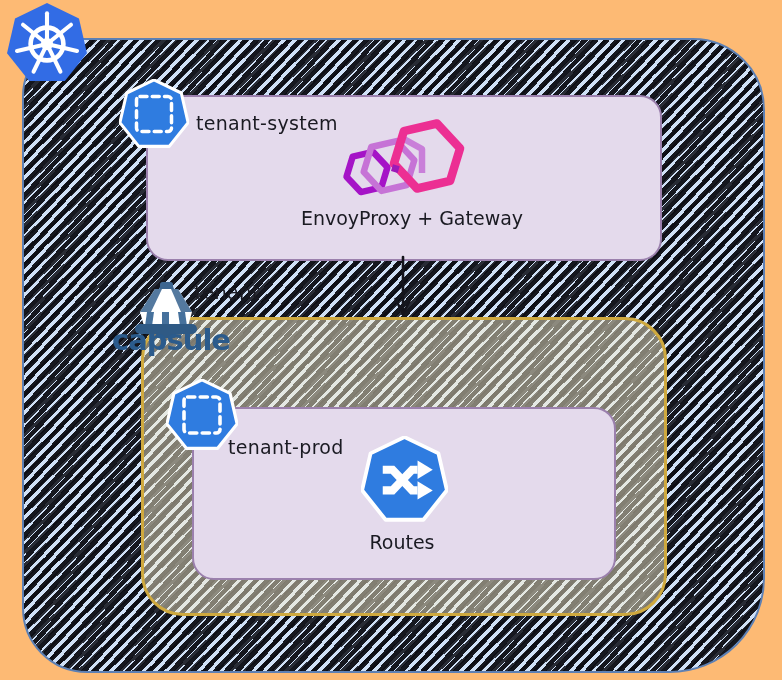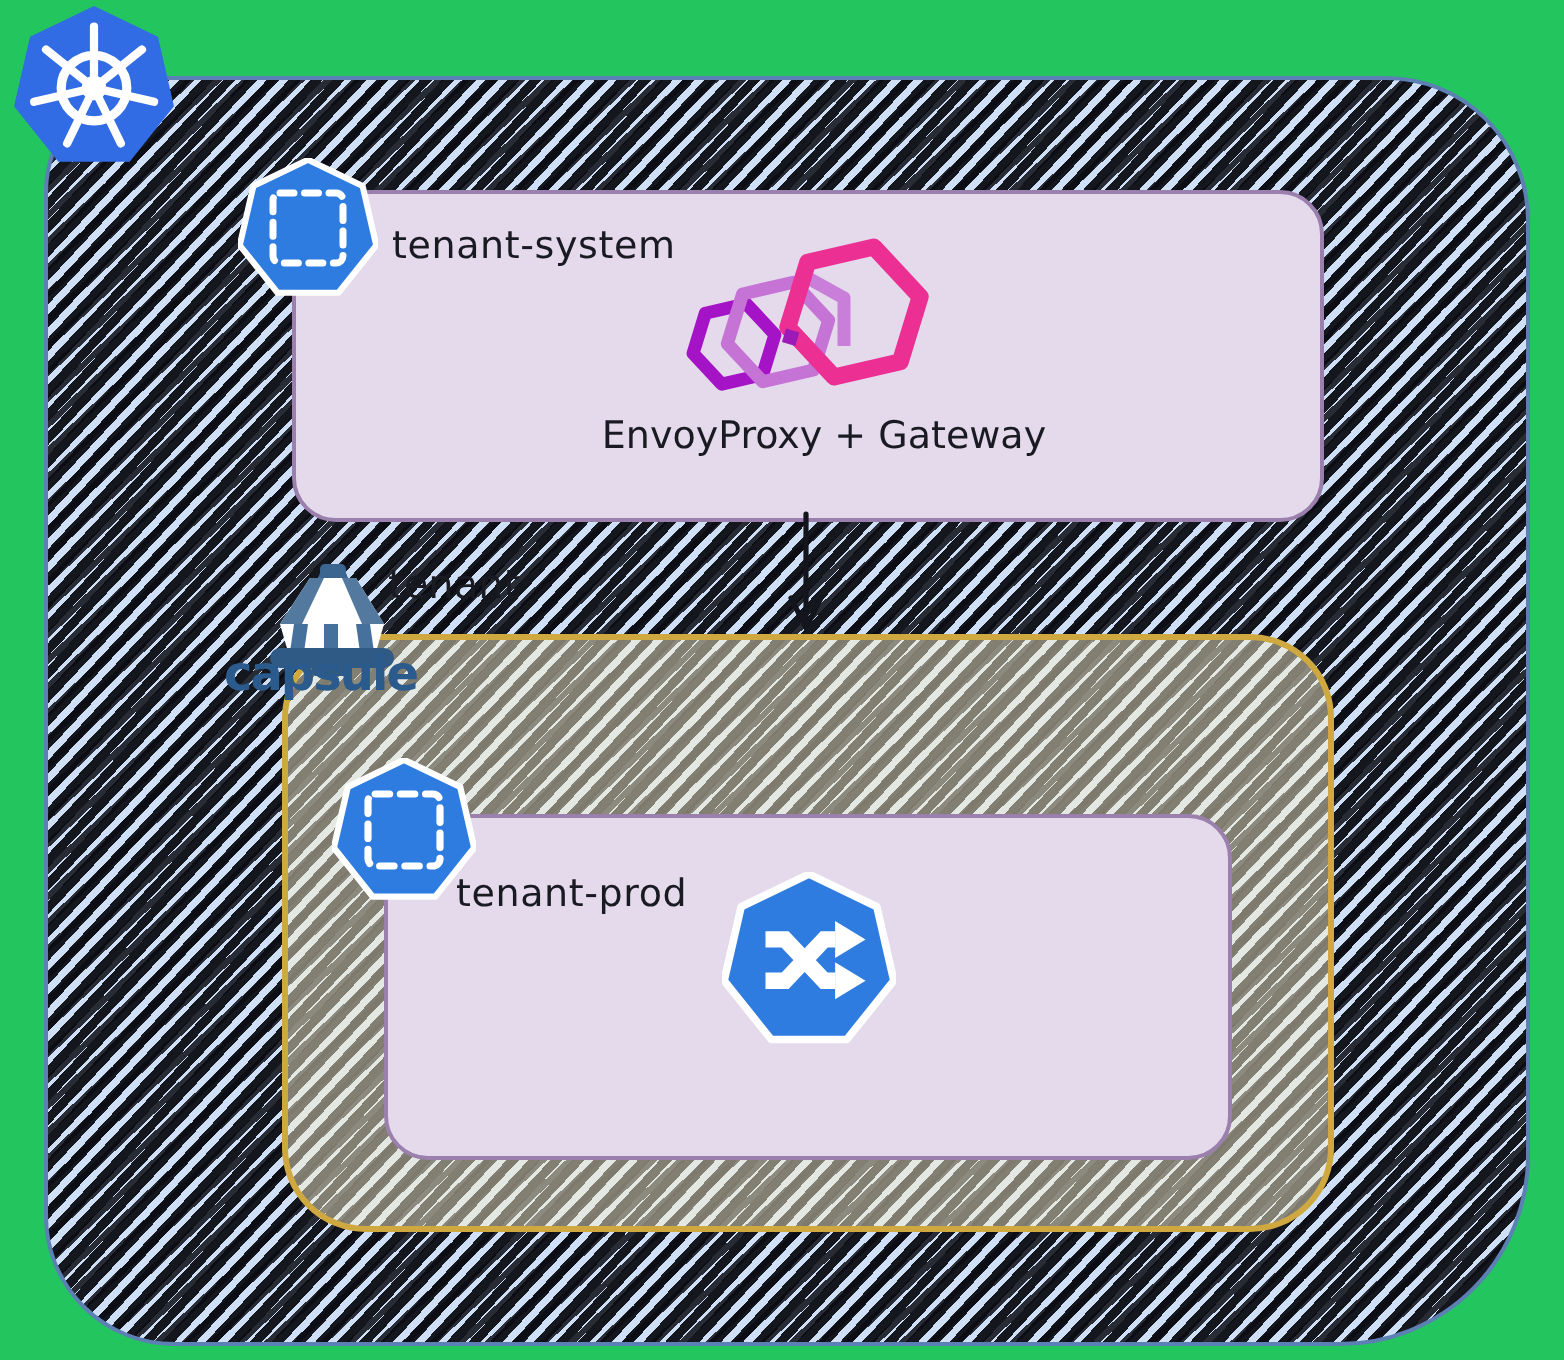"tenant-system" .canvas { background: #22c55e -> #fdba74 }
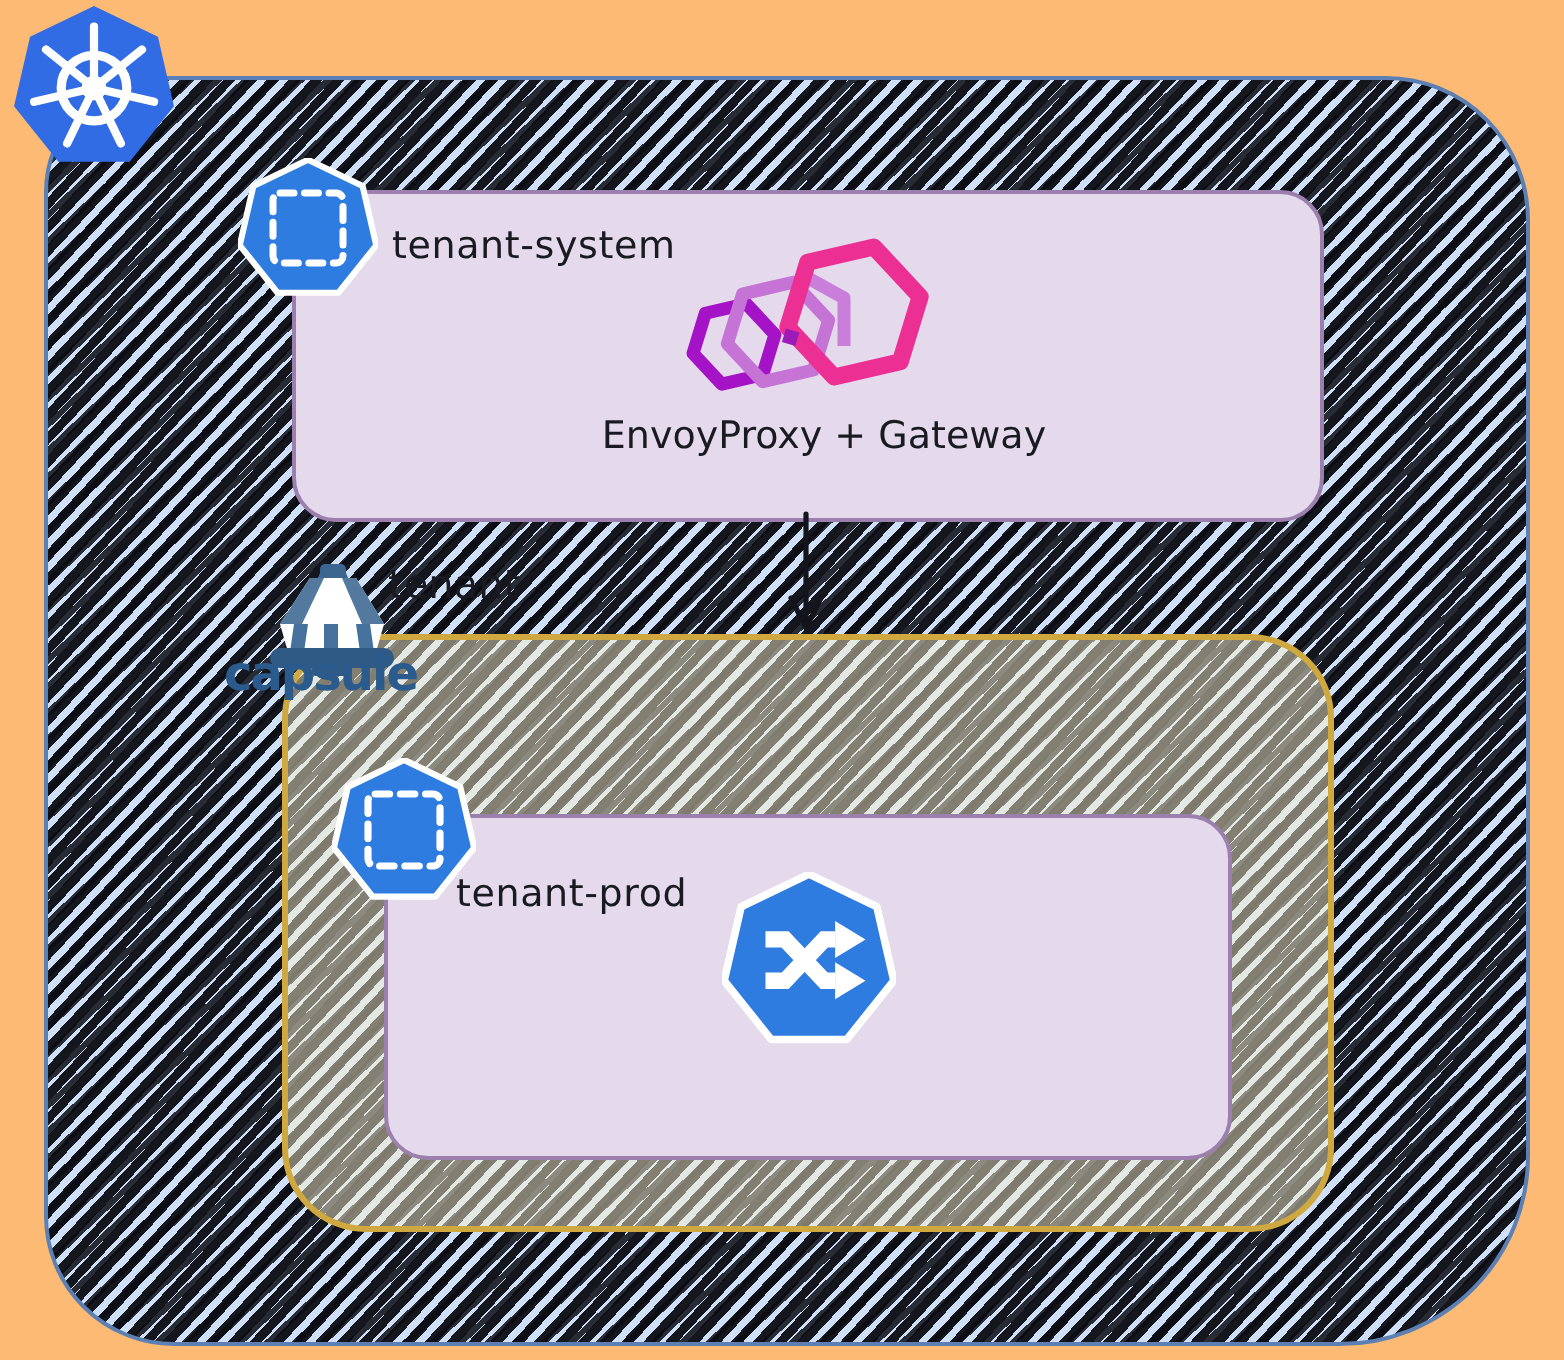"capsule" .capsule-word { font-size: 24px -> 29px }
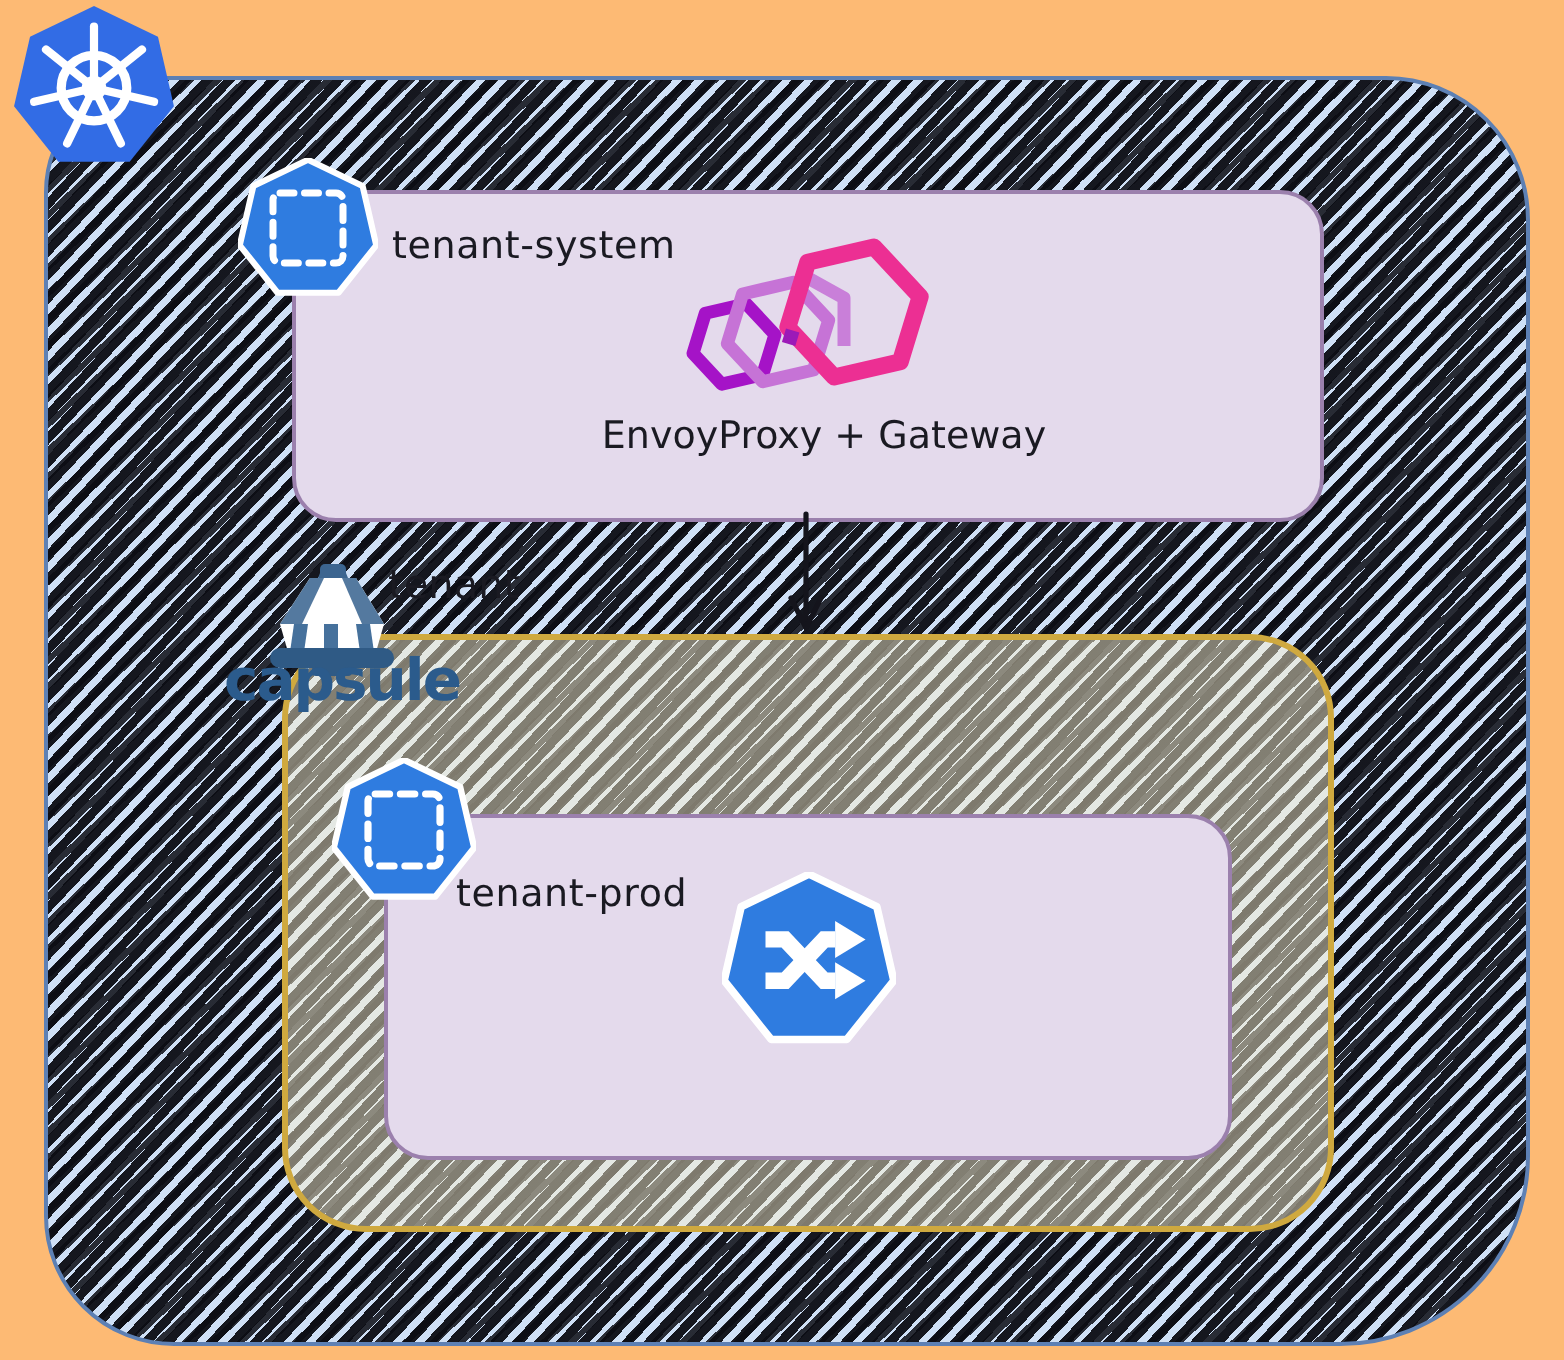"Routes" div.abs { html: none -> <div>Routes</div> }
